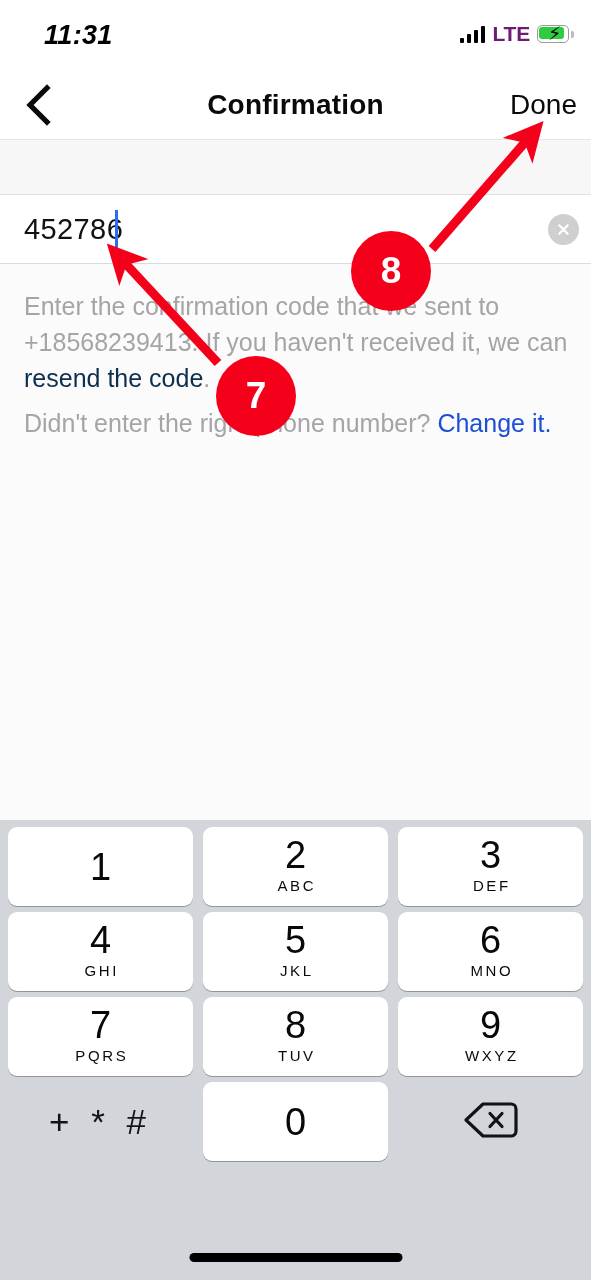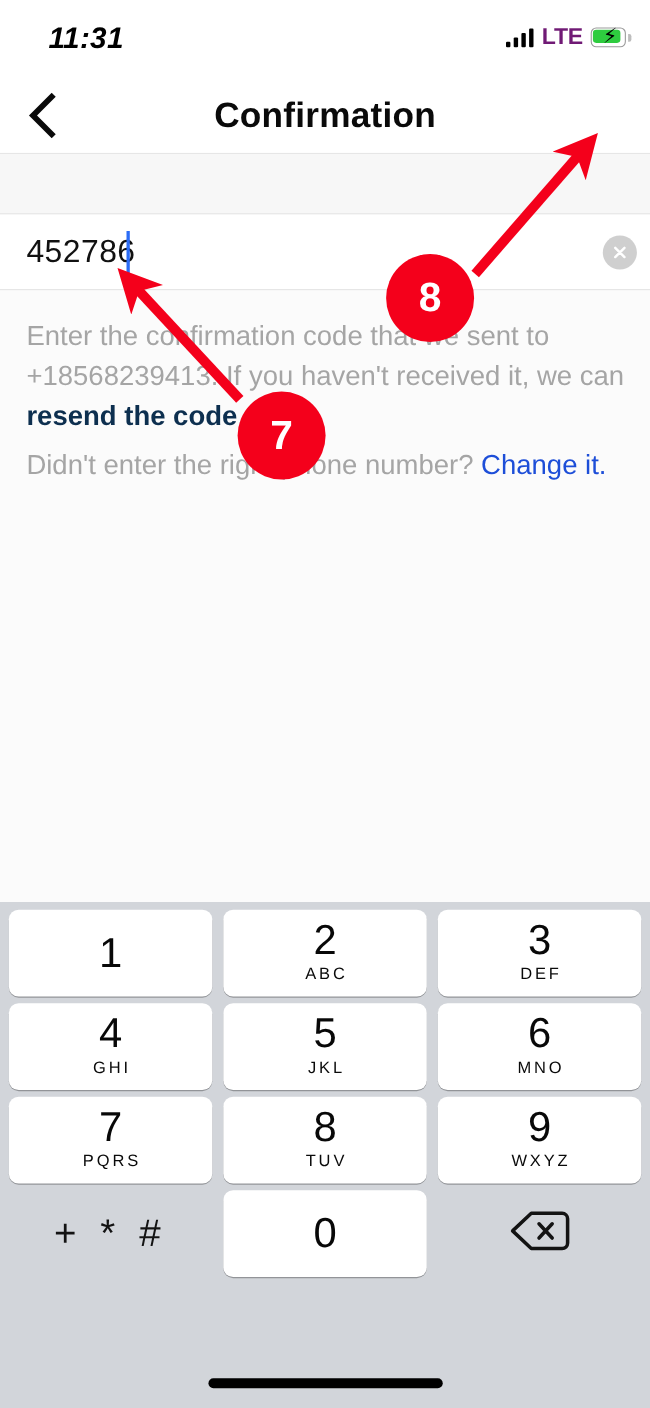"Confirmation" .nav-title { font-size: 32px -> 28px }
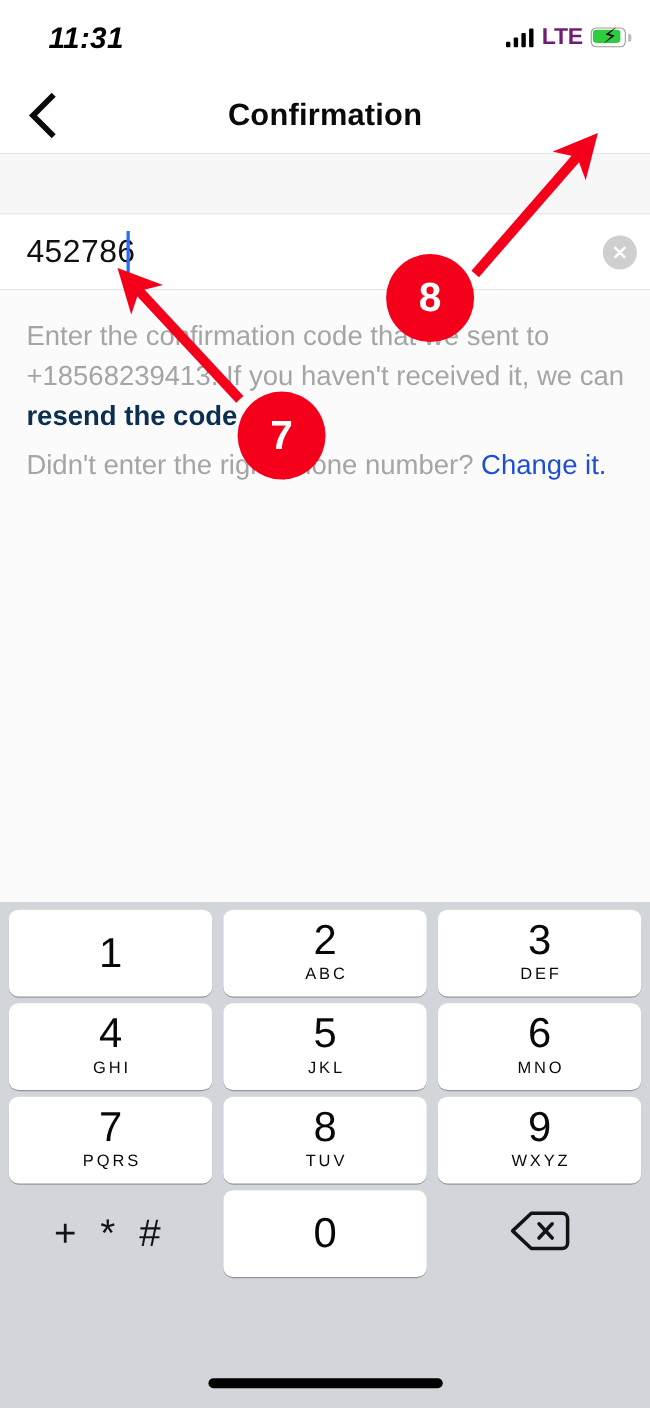"Done" div.done-btn { html: none -> <div>Done</div> }
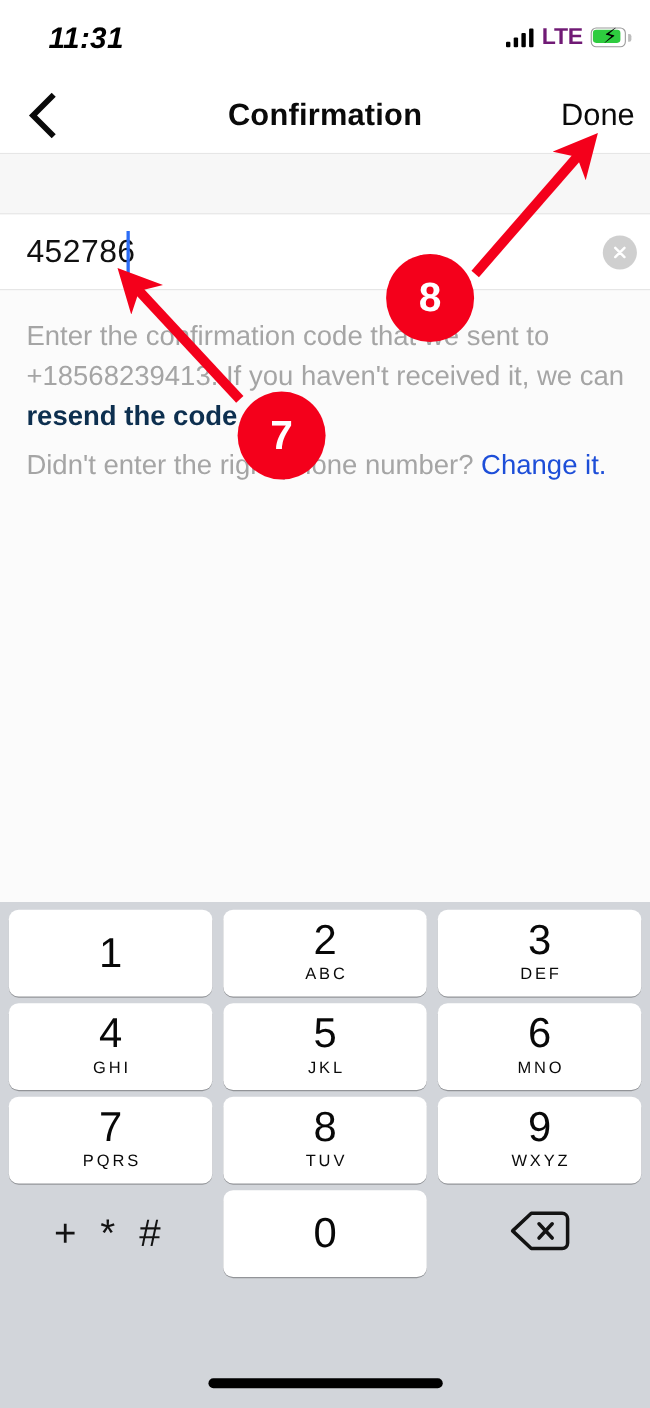"resend the code" .desc .lnk { font-weight: 700 -> 400 }
